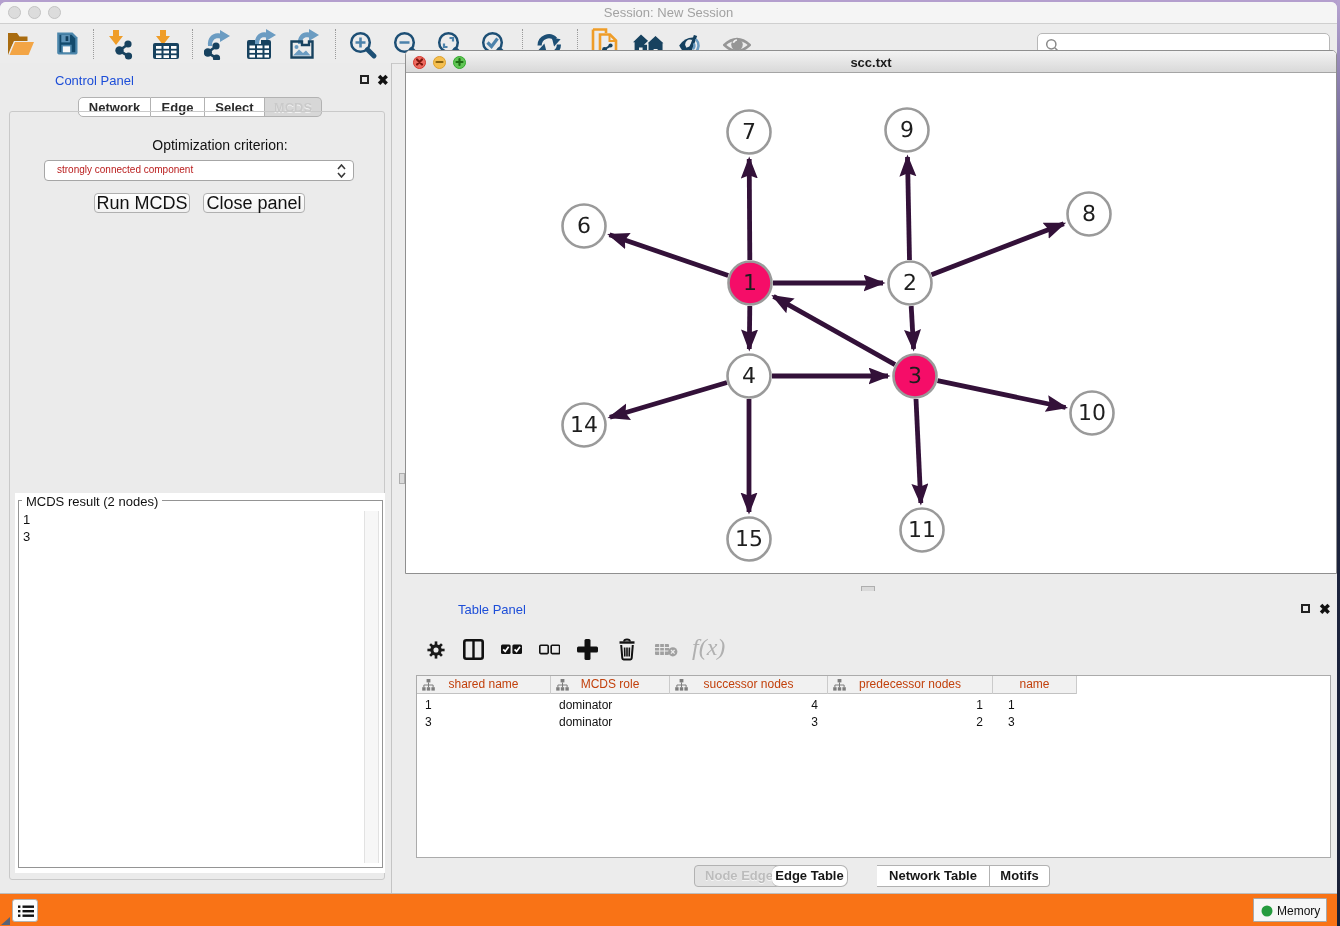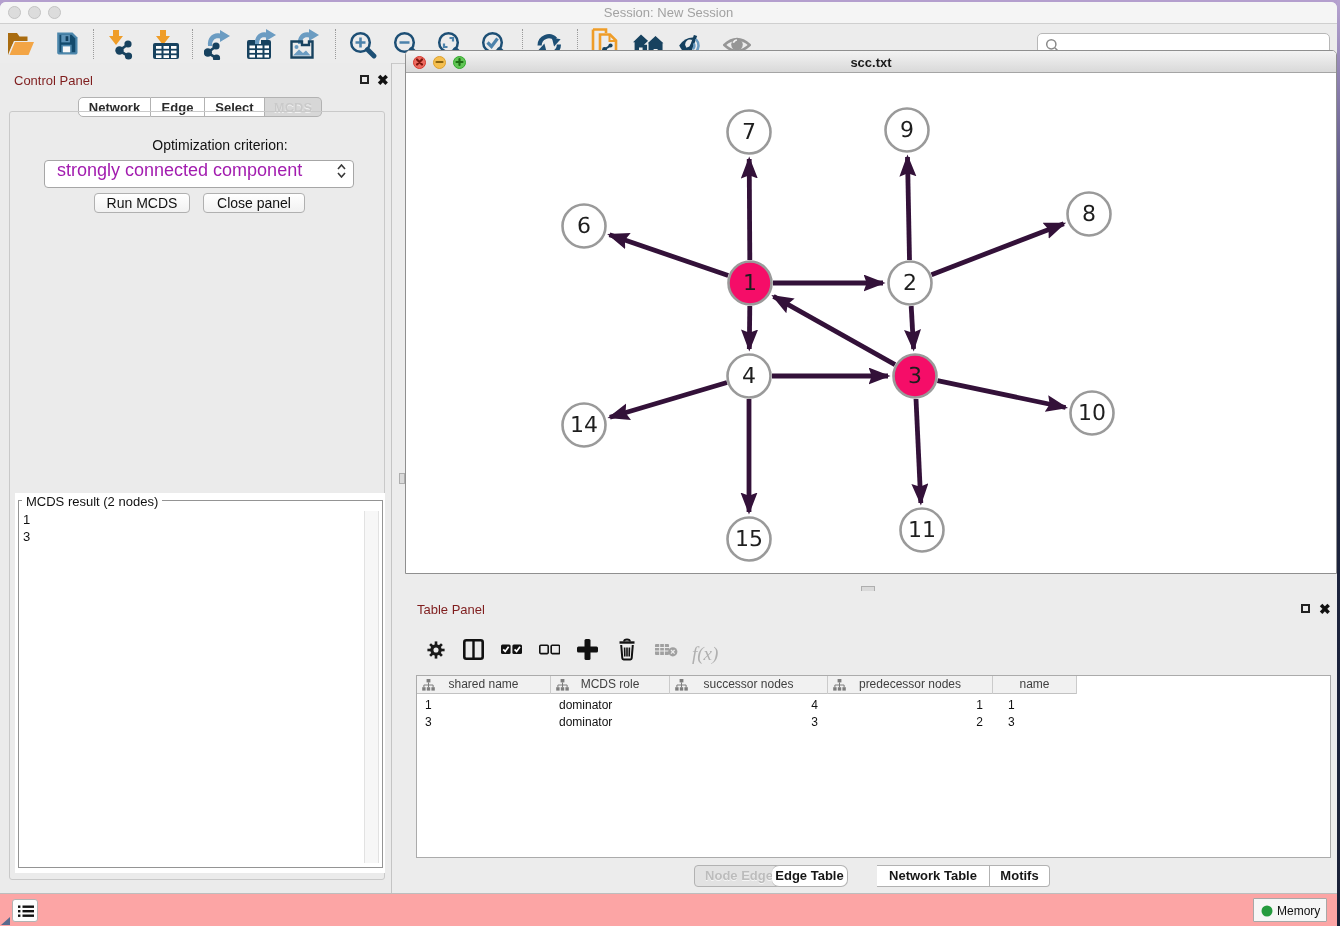"Control Panel" .panel-title { color: #7f1d1d -> #1d4ed8; margin-left: none -> 41px }
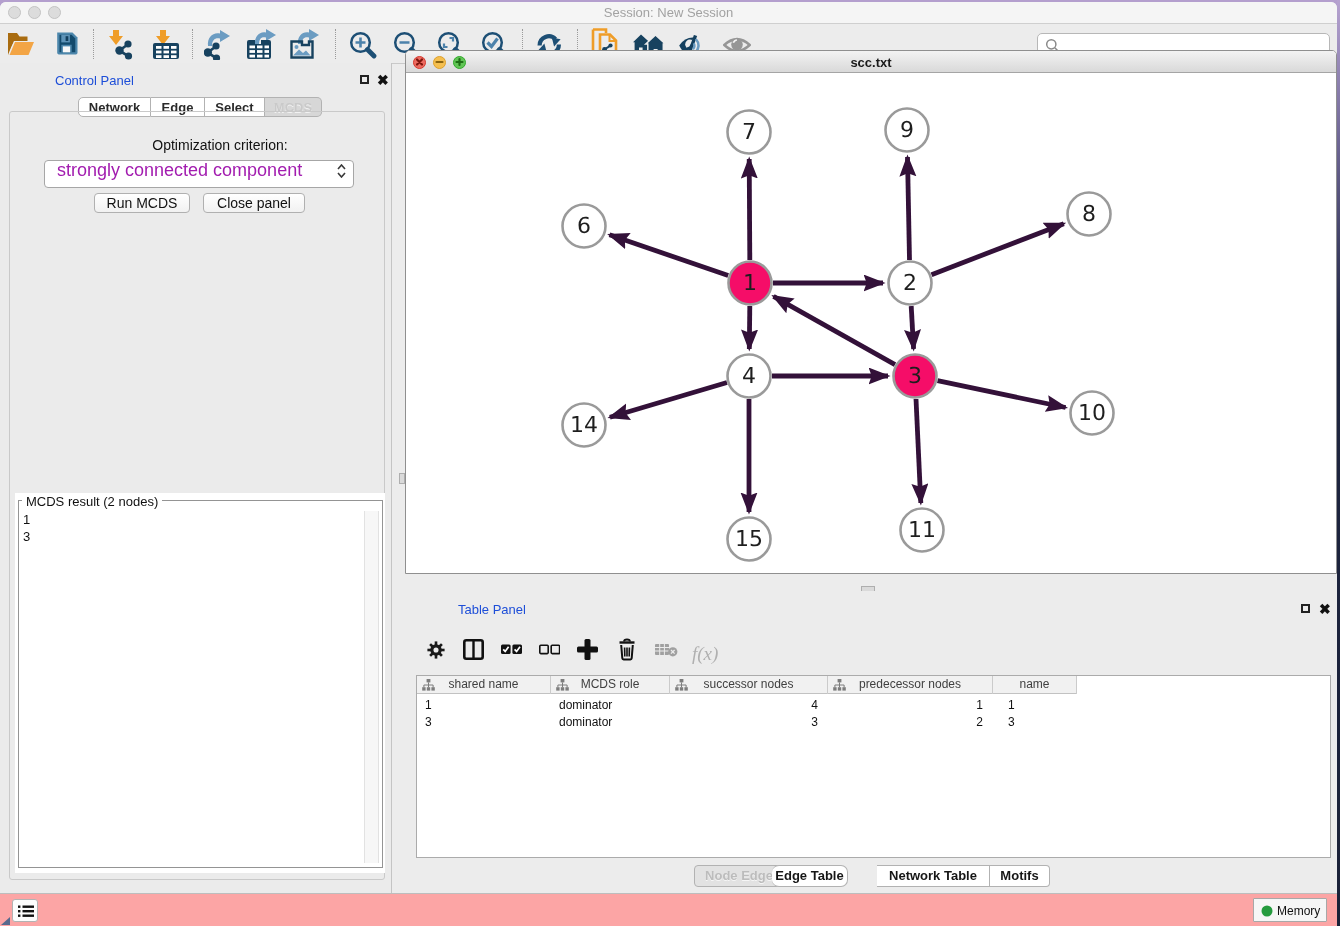"strongly connected component" #dropdown { color: #a21caf -> #b91c1c; font-size: 18px -> 10px; height: 28px -> 21px }
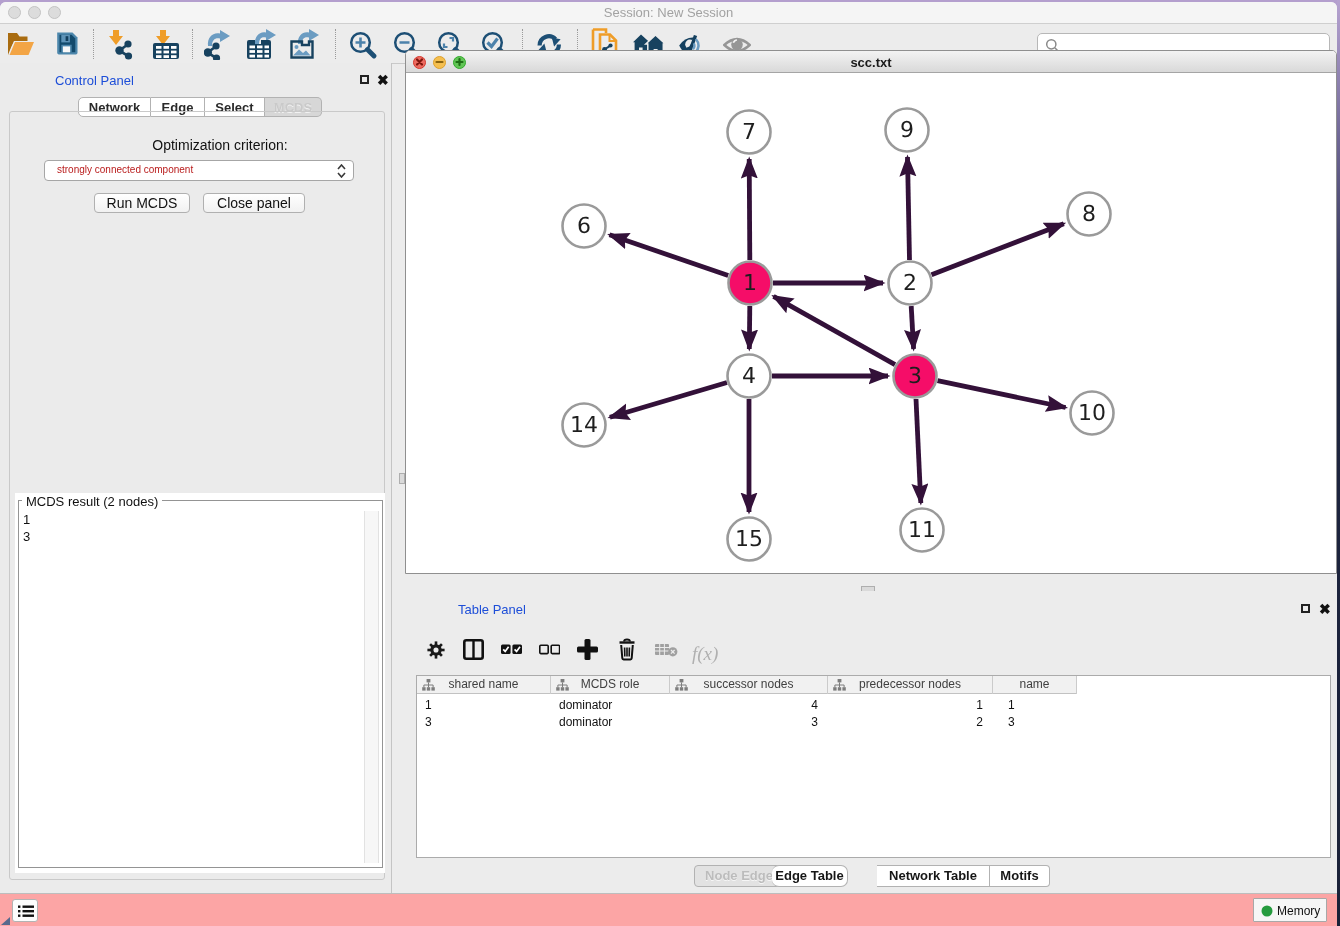"Run MCDS" .btn { font-size: 14px -> 18px }
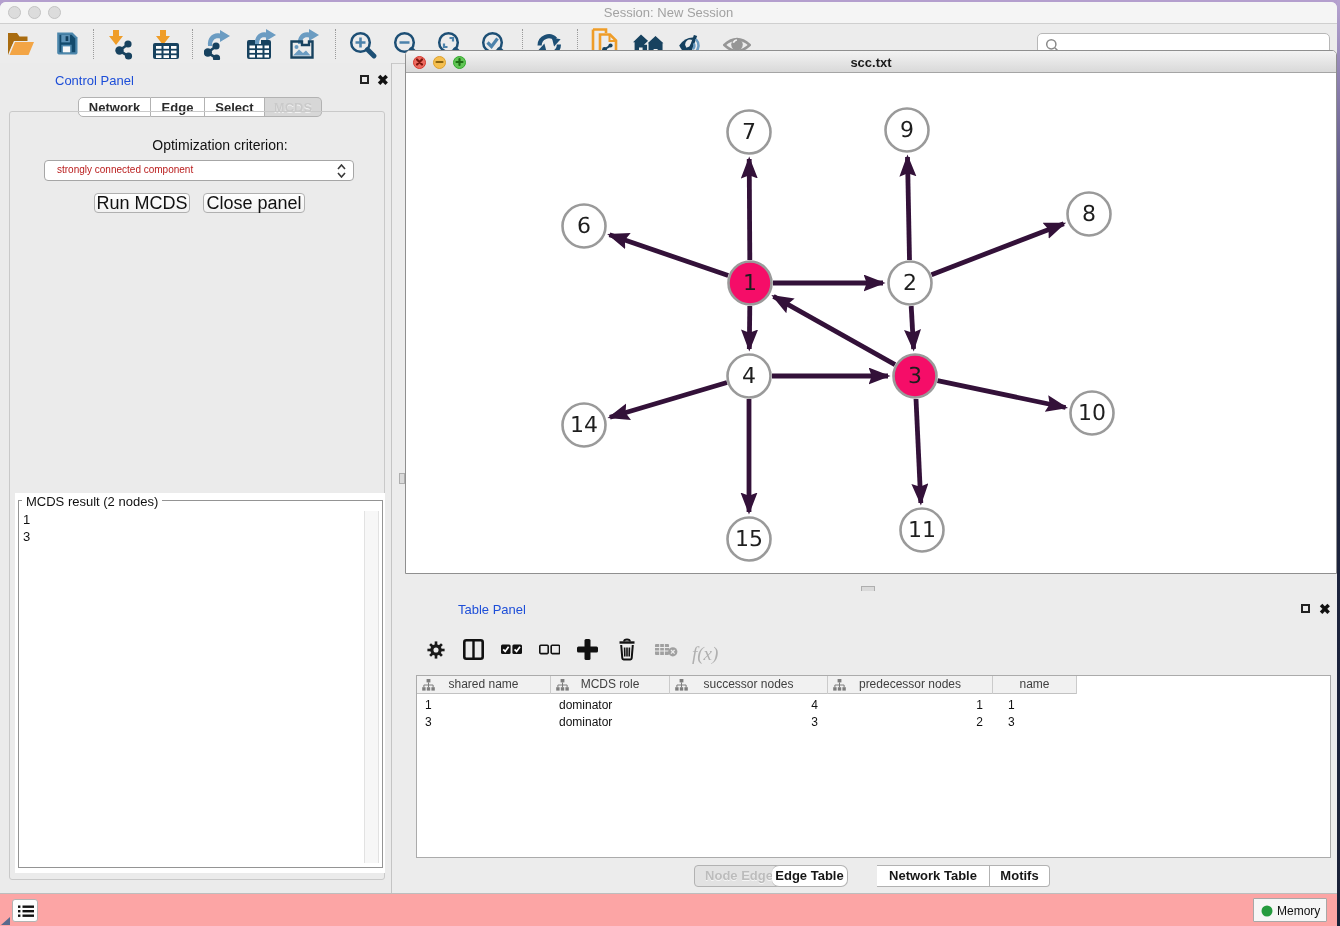"f(x)" div.abs { font-size: 19px -> 24px; top: 10px -> 1px }
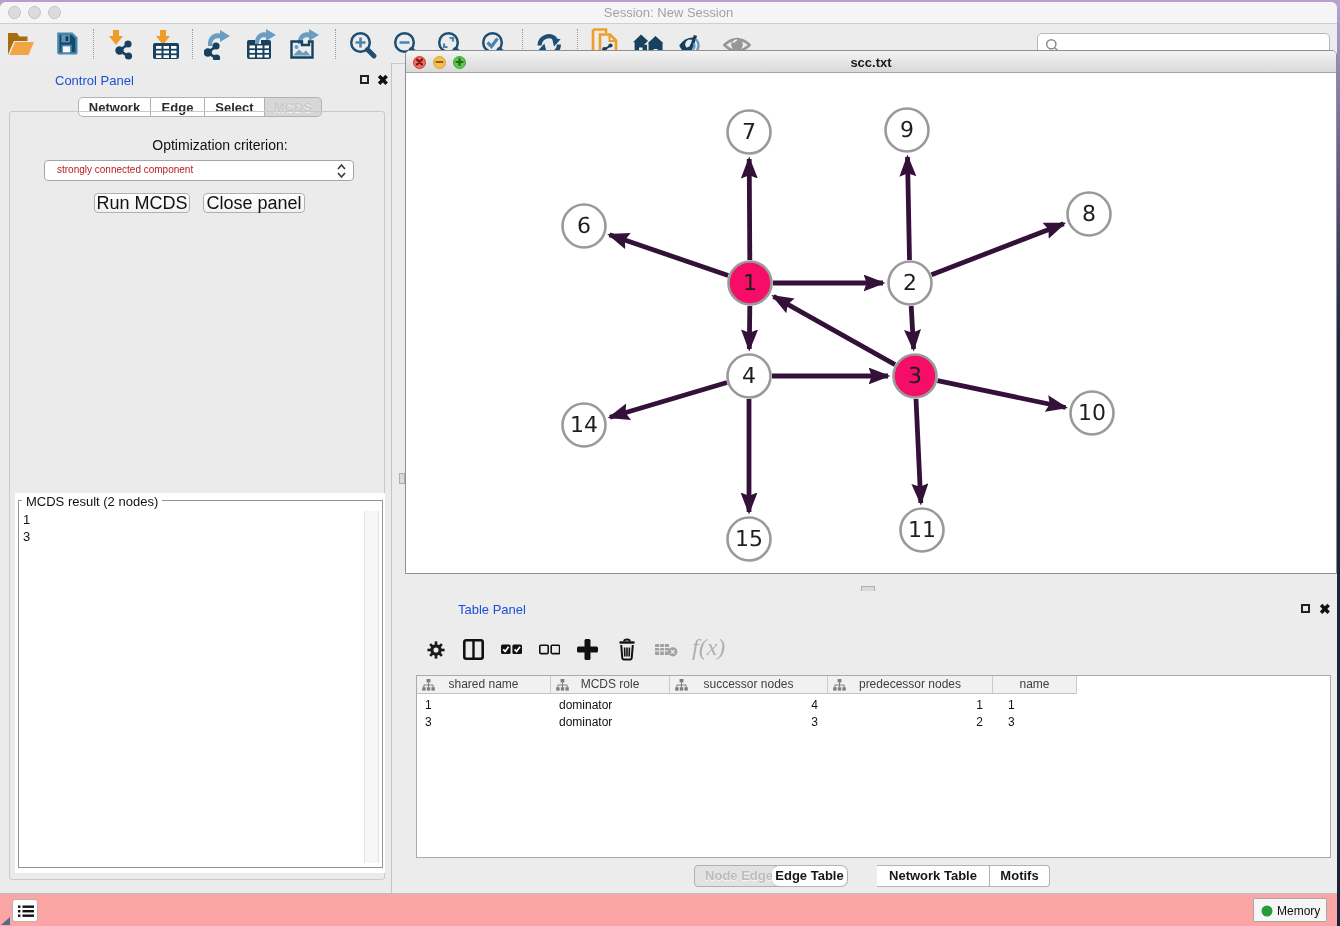"shared name" .th { color: #404040 -> #c2410c }
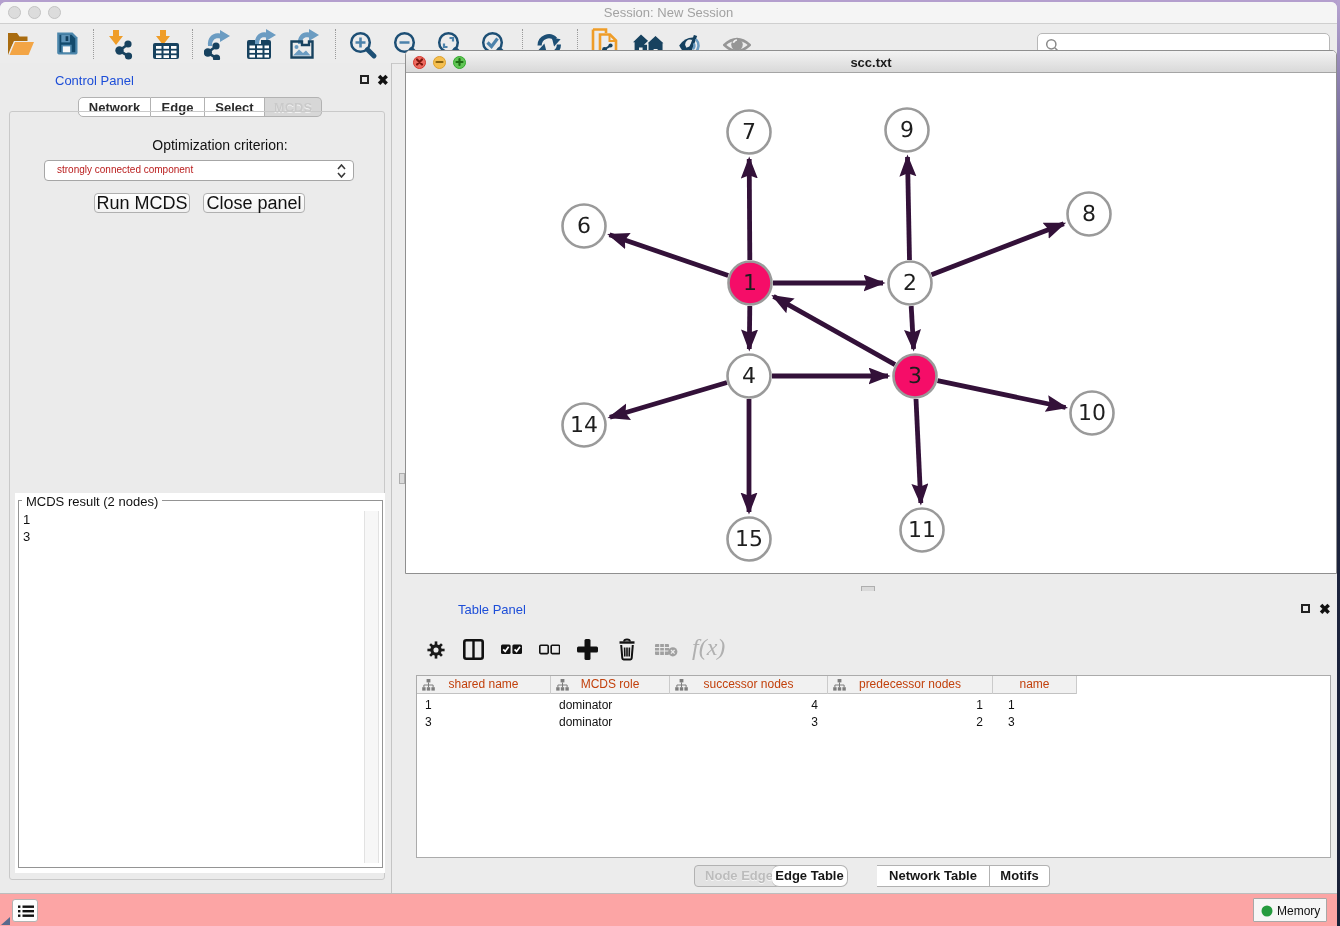"Memory" #statusbar { background: #fca5a5 -> #f97316 }
